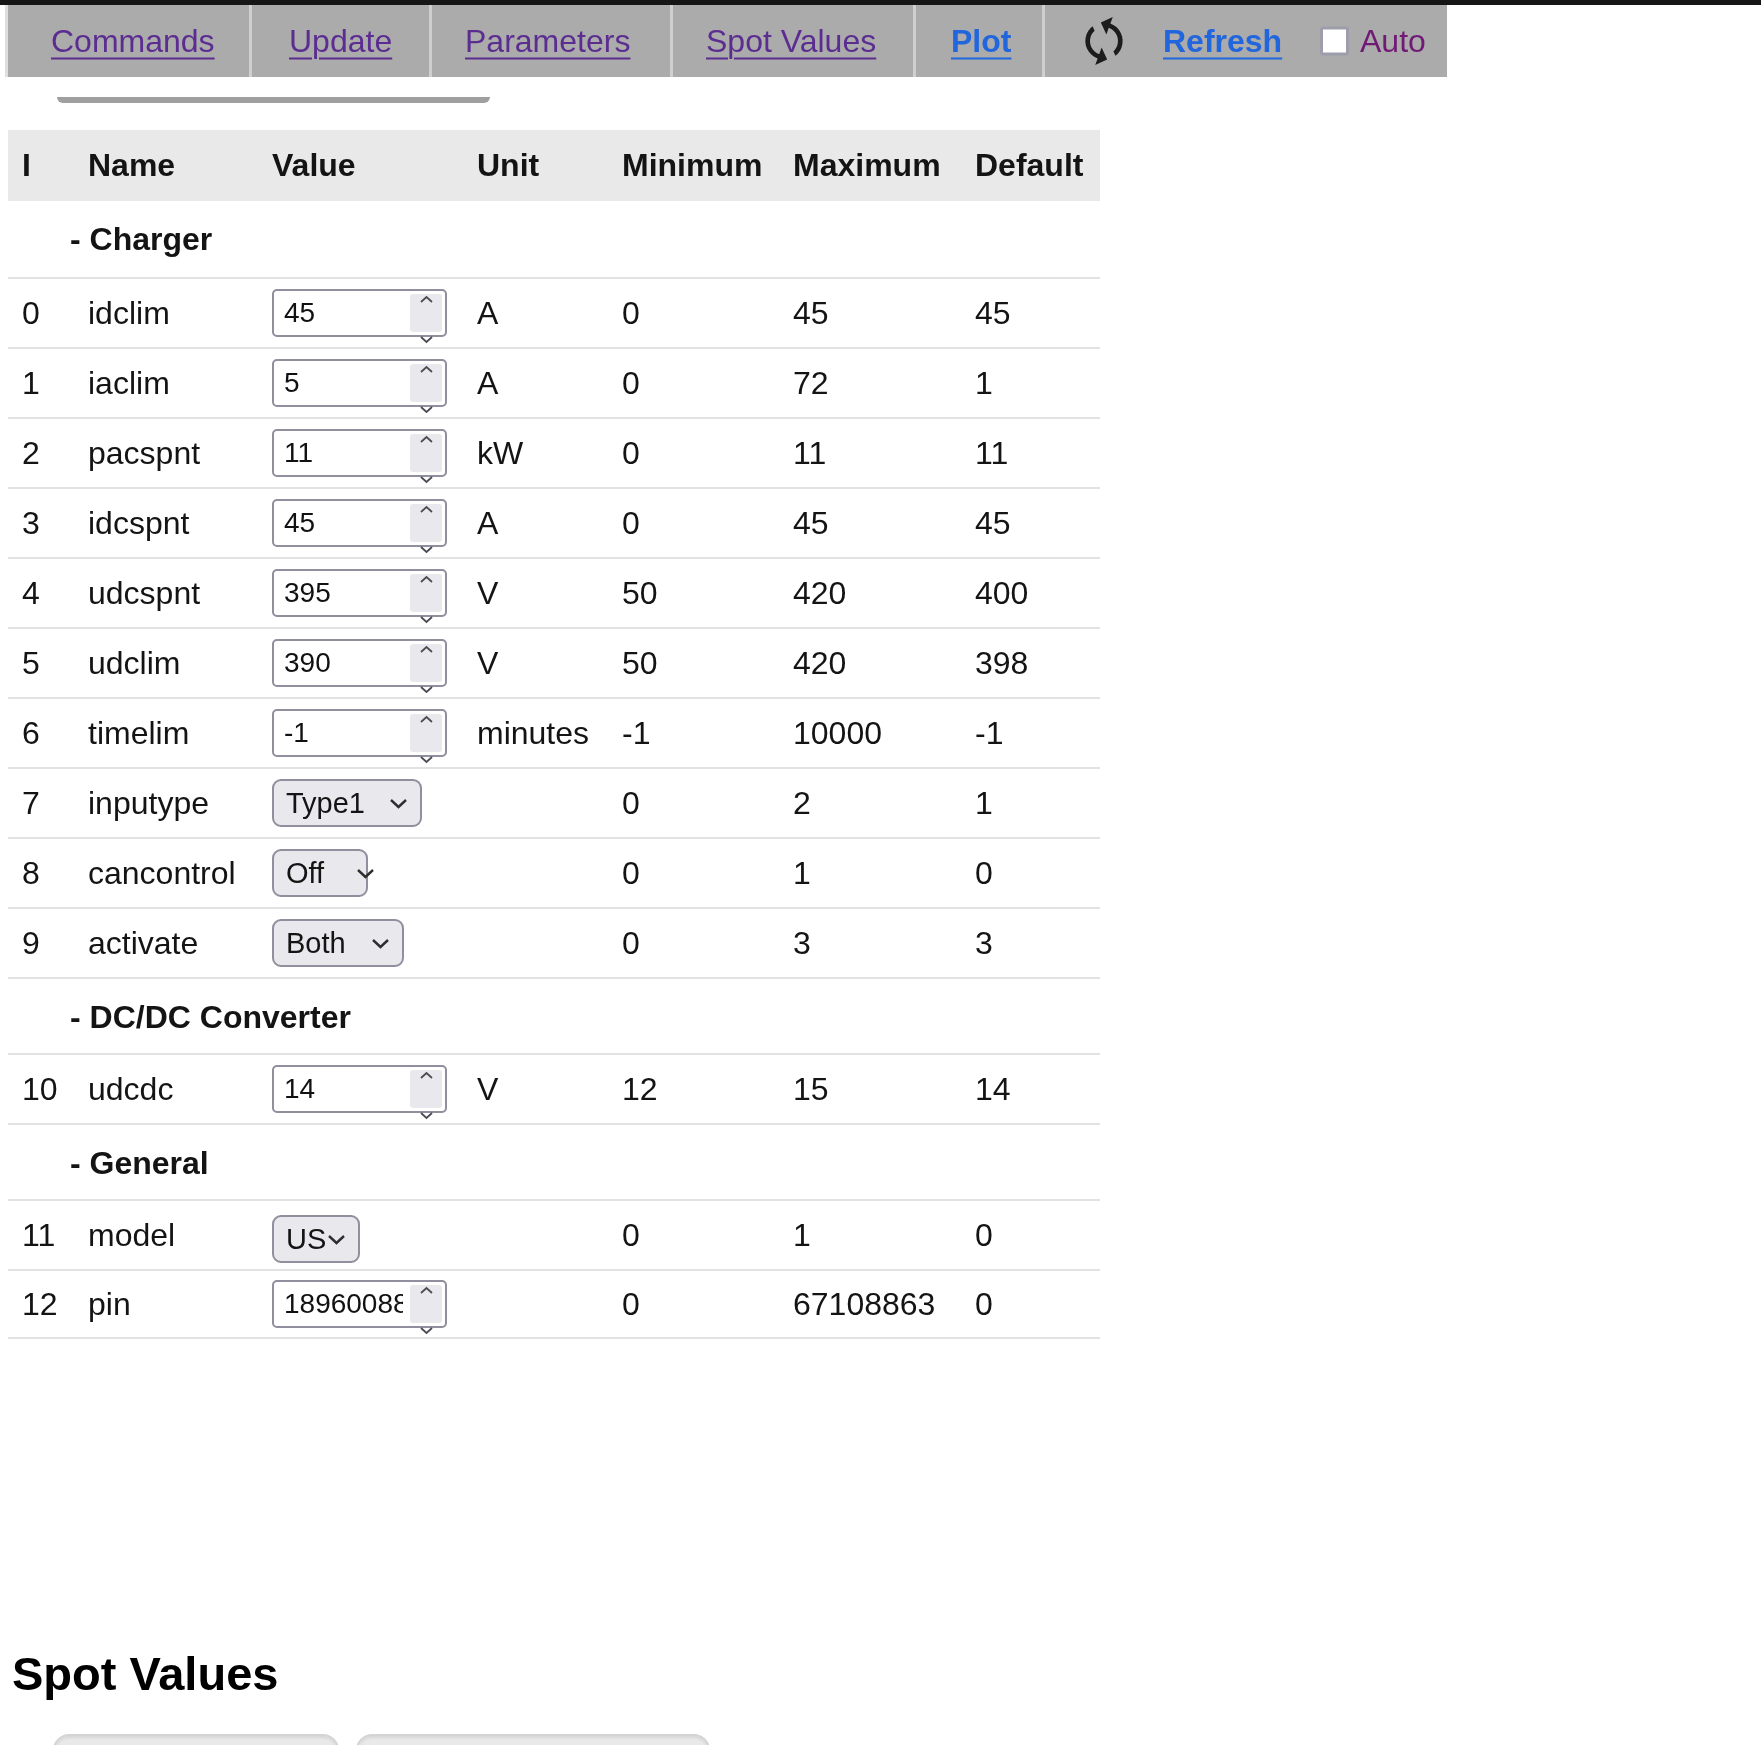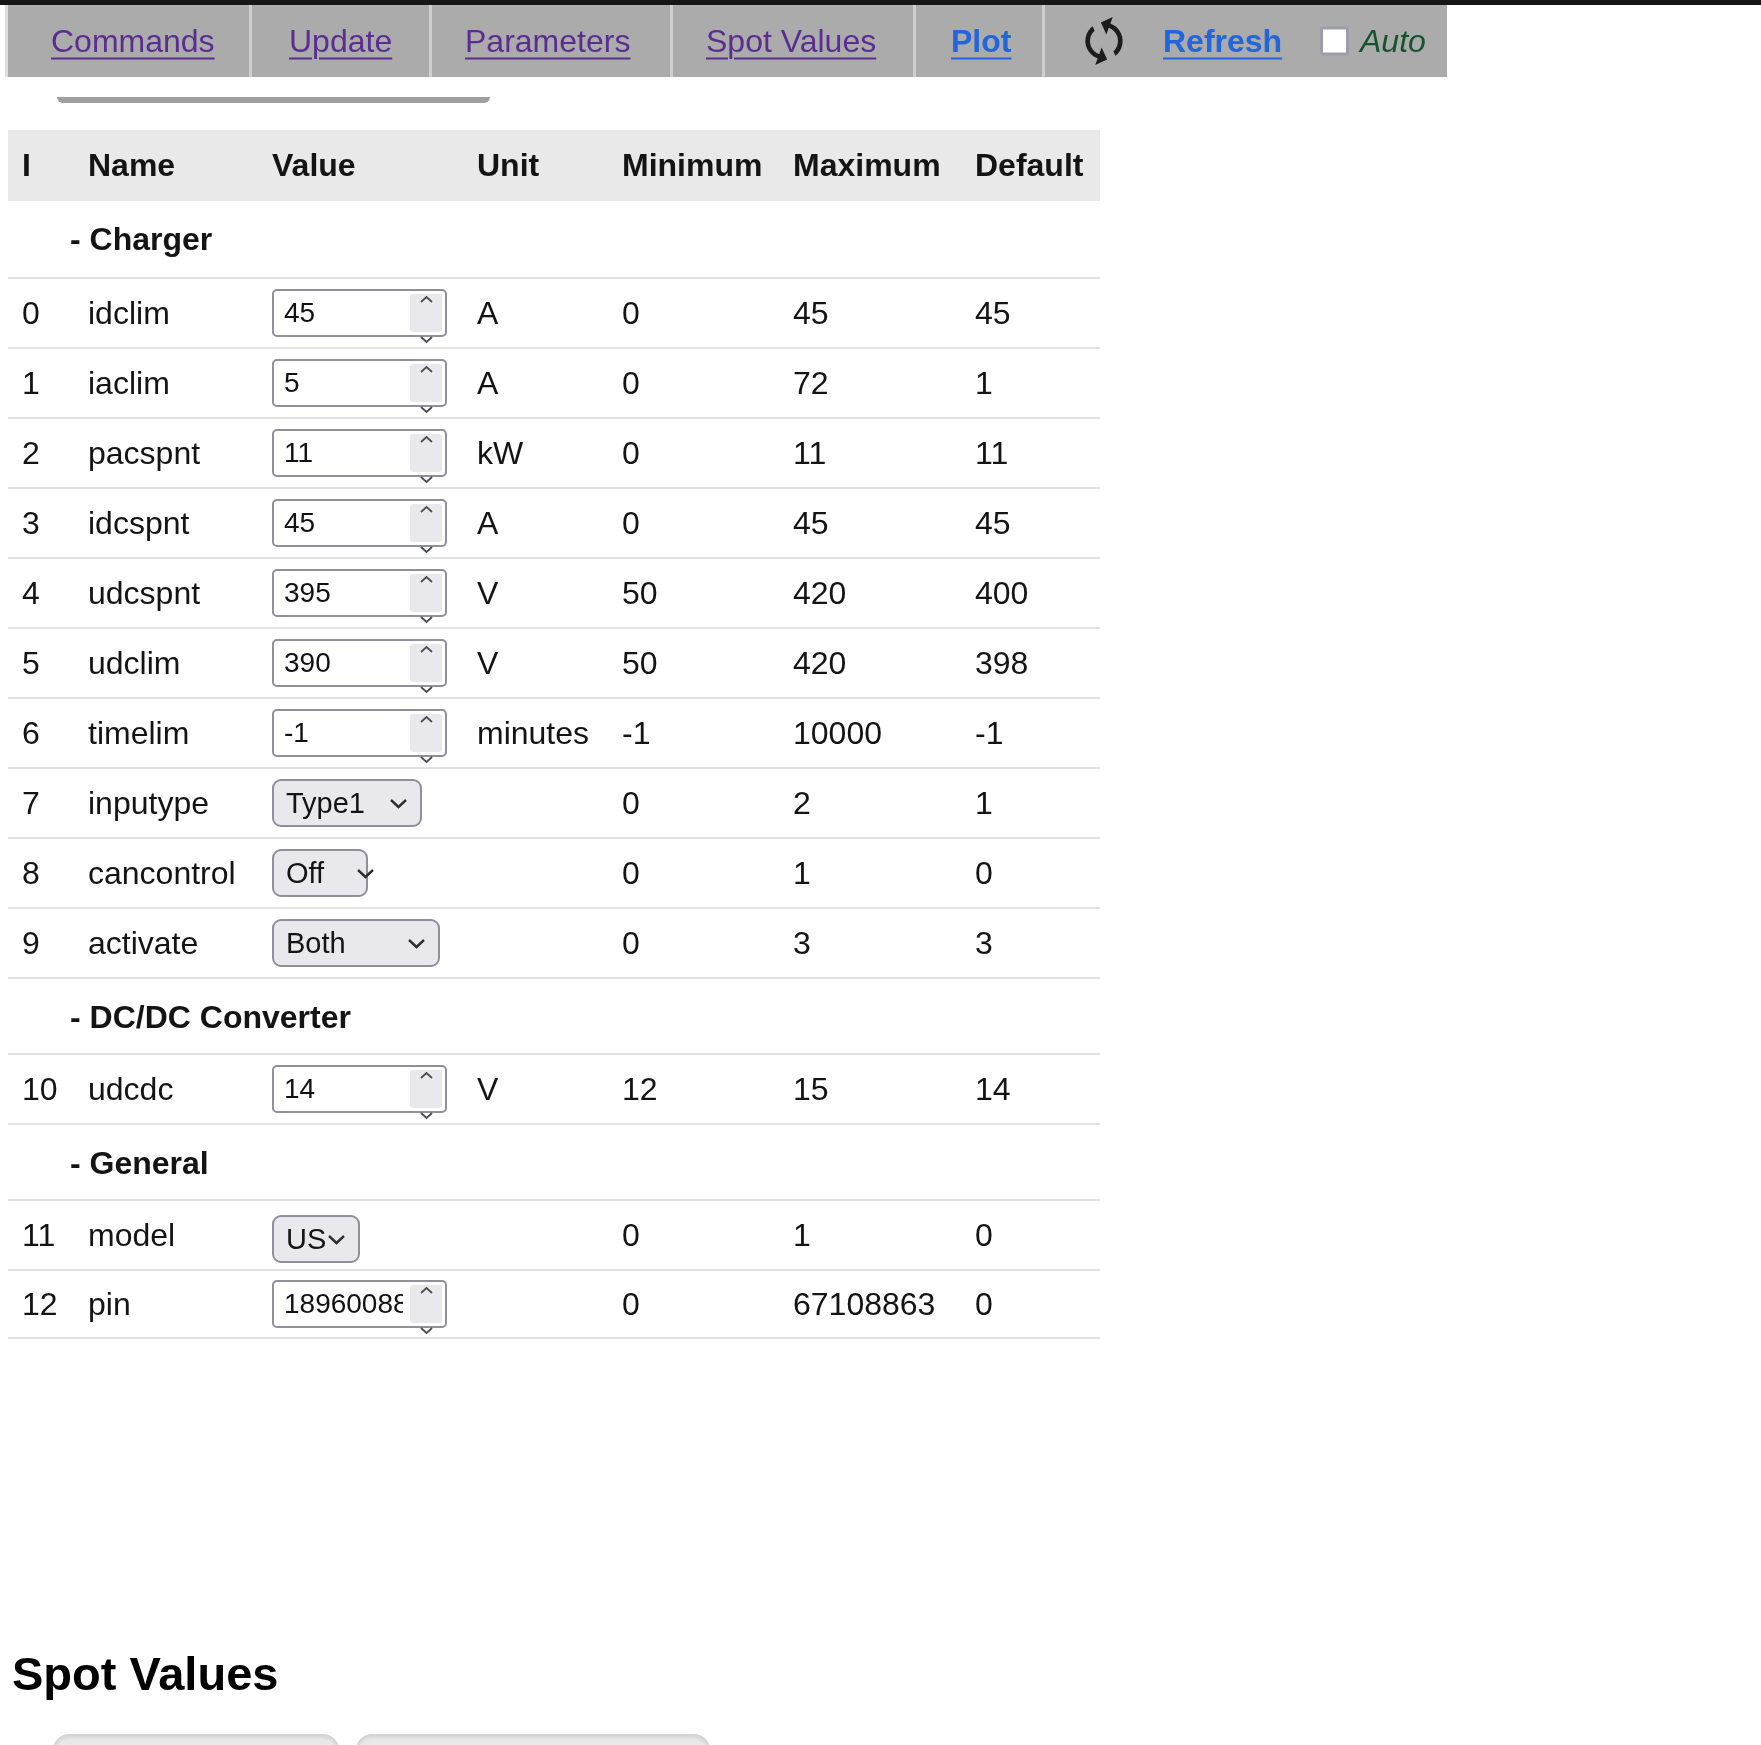"Auto" .auto-label { color: #14532d -> #701a75; font-style: italic -> none }
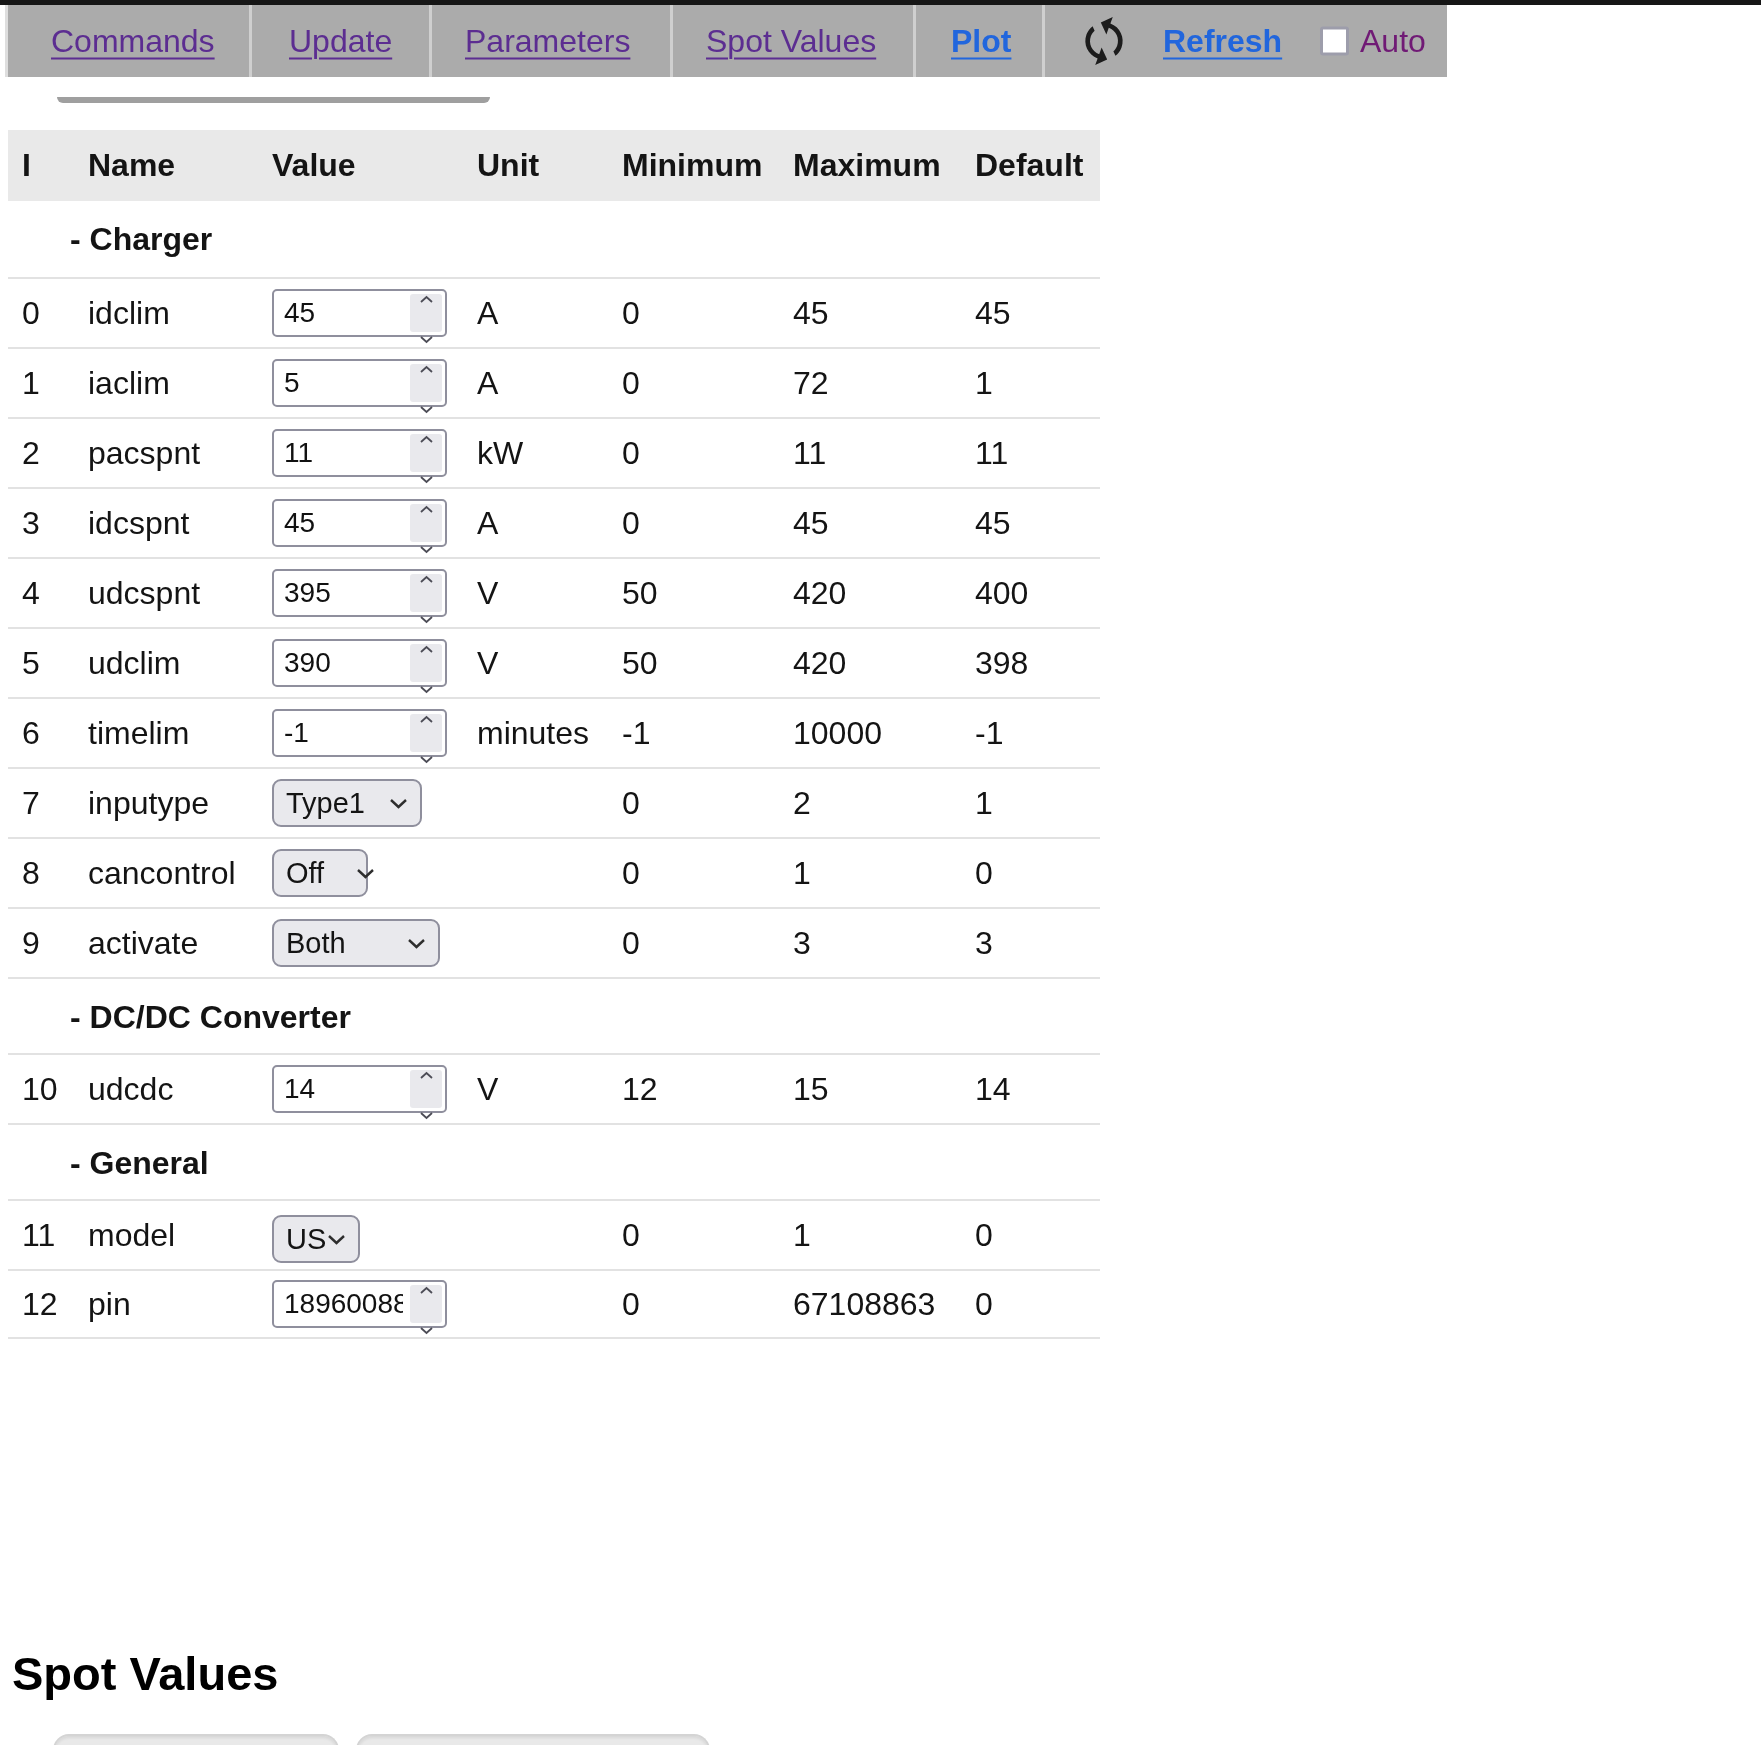"Both" div.sel { width: 168px -> 132px }
